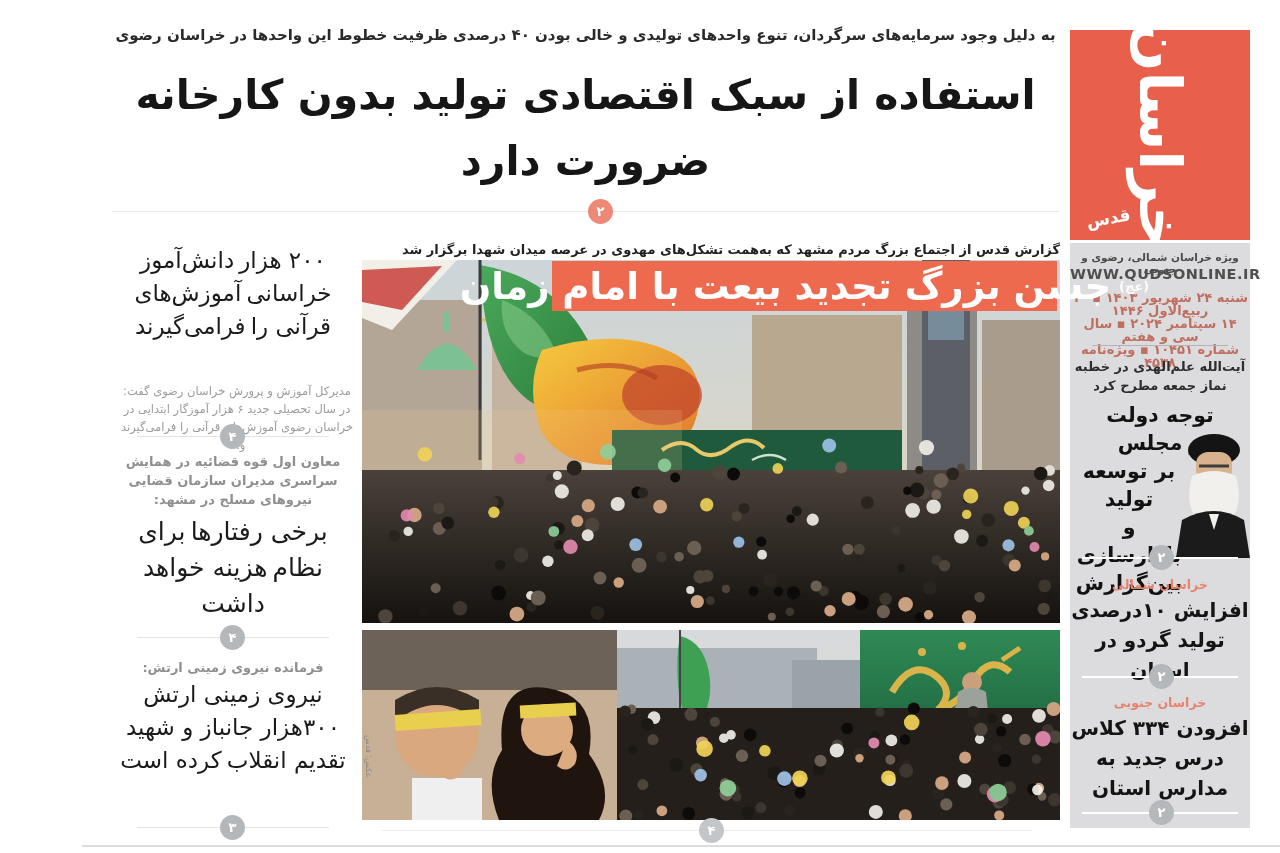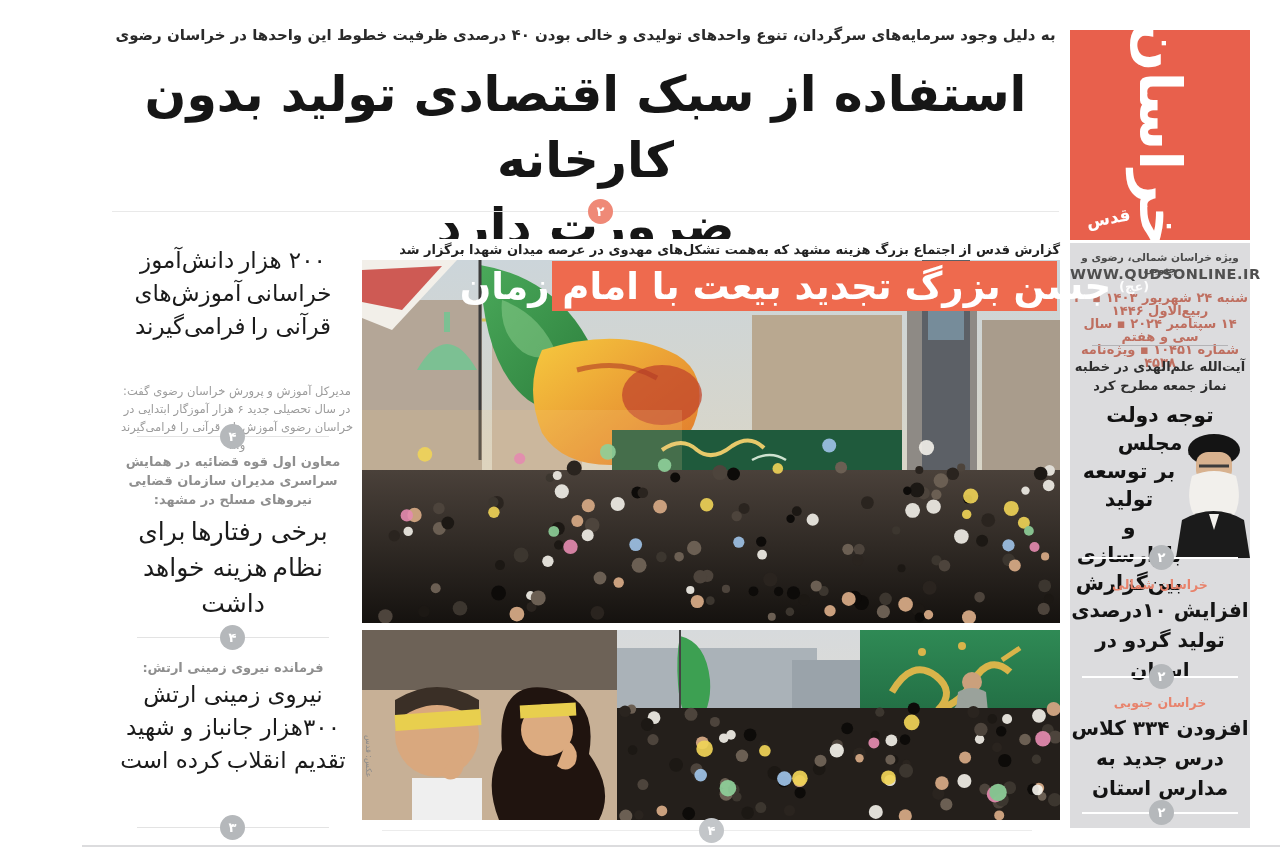"استفاده از سبک اقتصادی تولید" .main-headline .l { font-size: 49px -> 41px }
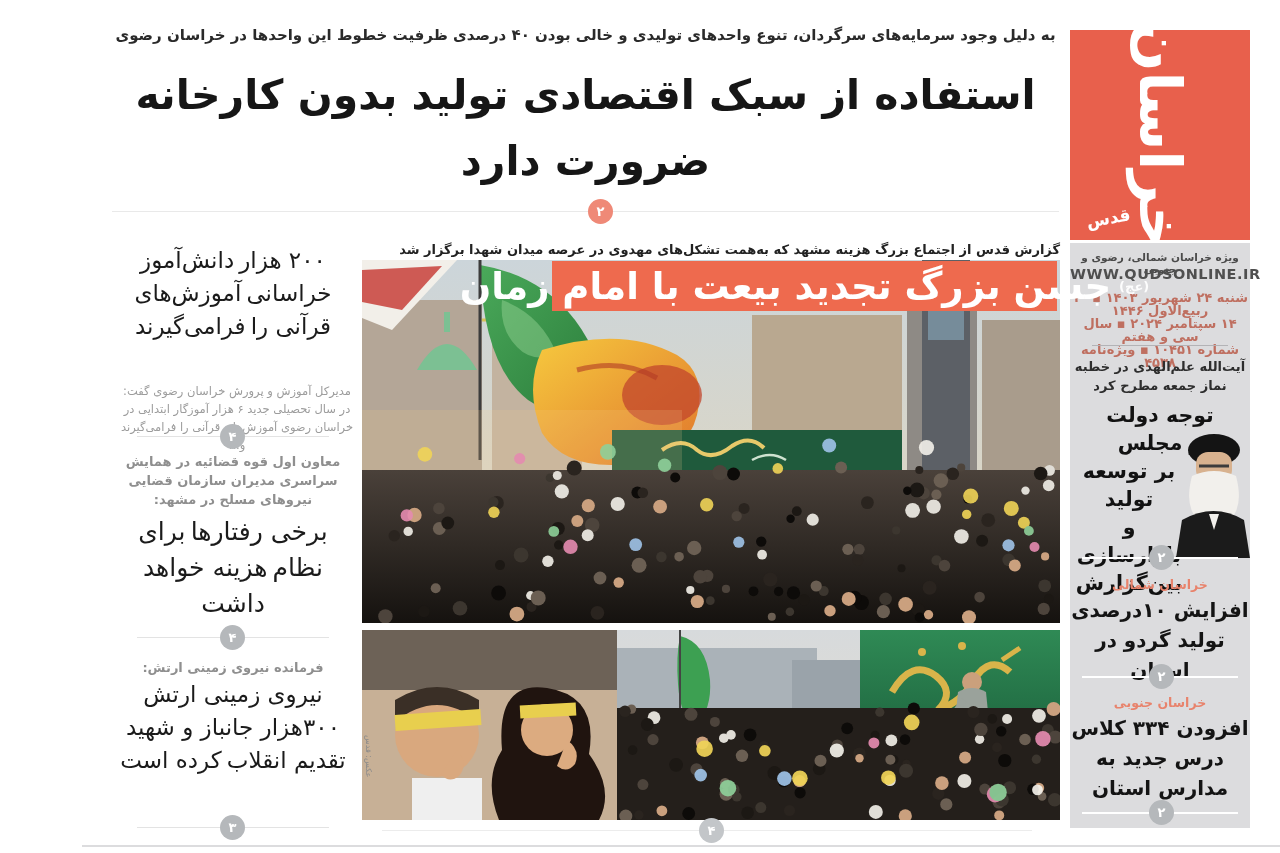"گزارش قدس از اجتماع بزرگ" div.abs { text: هزینه -> مردم }
